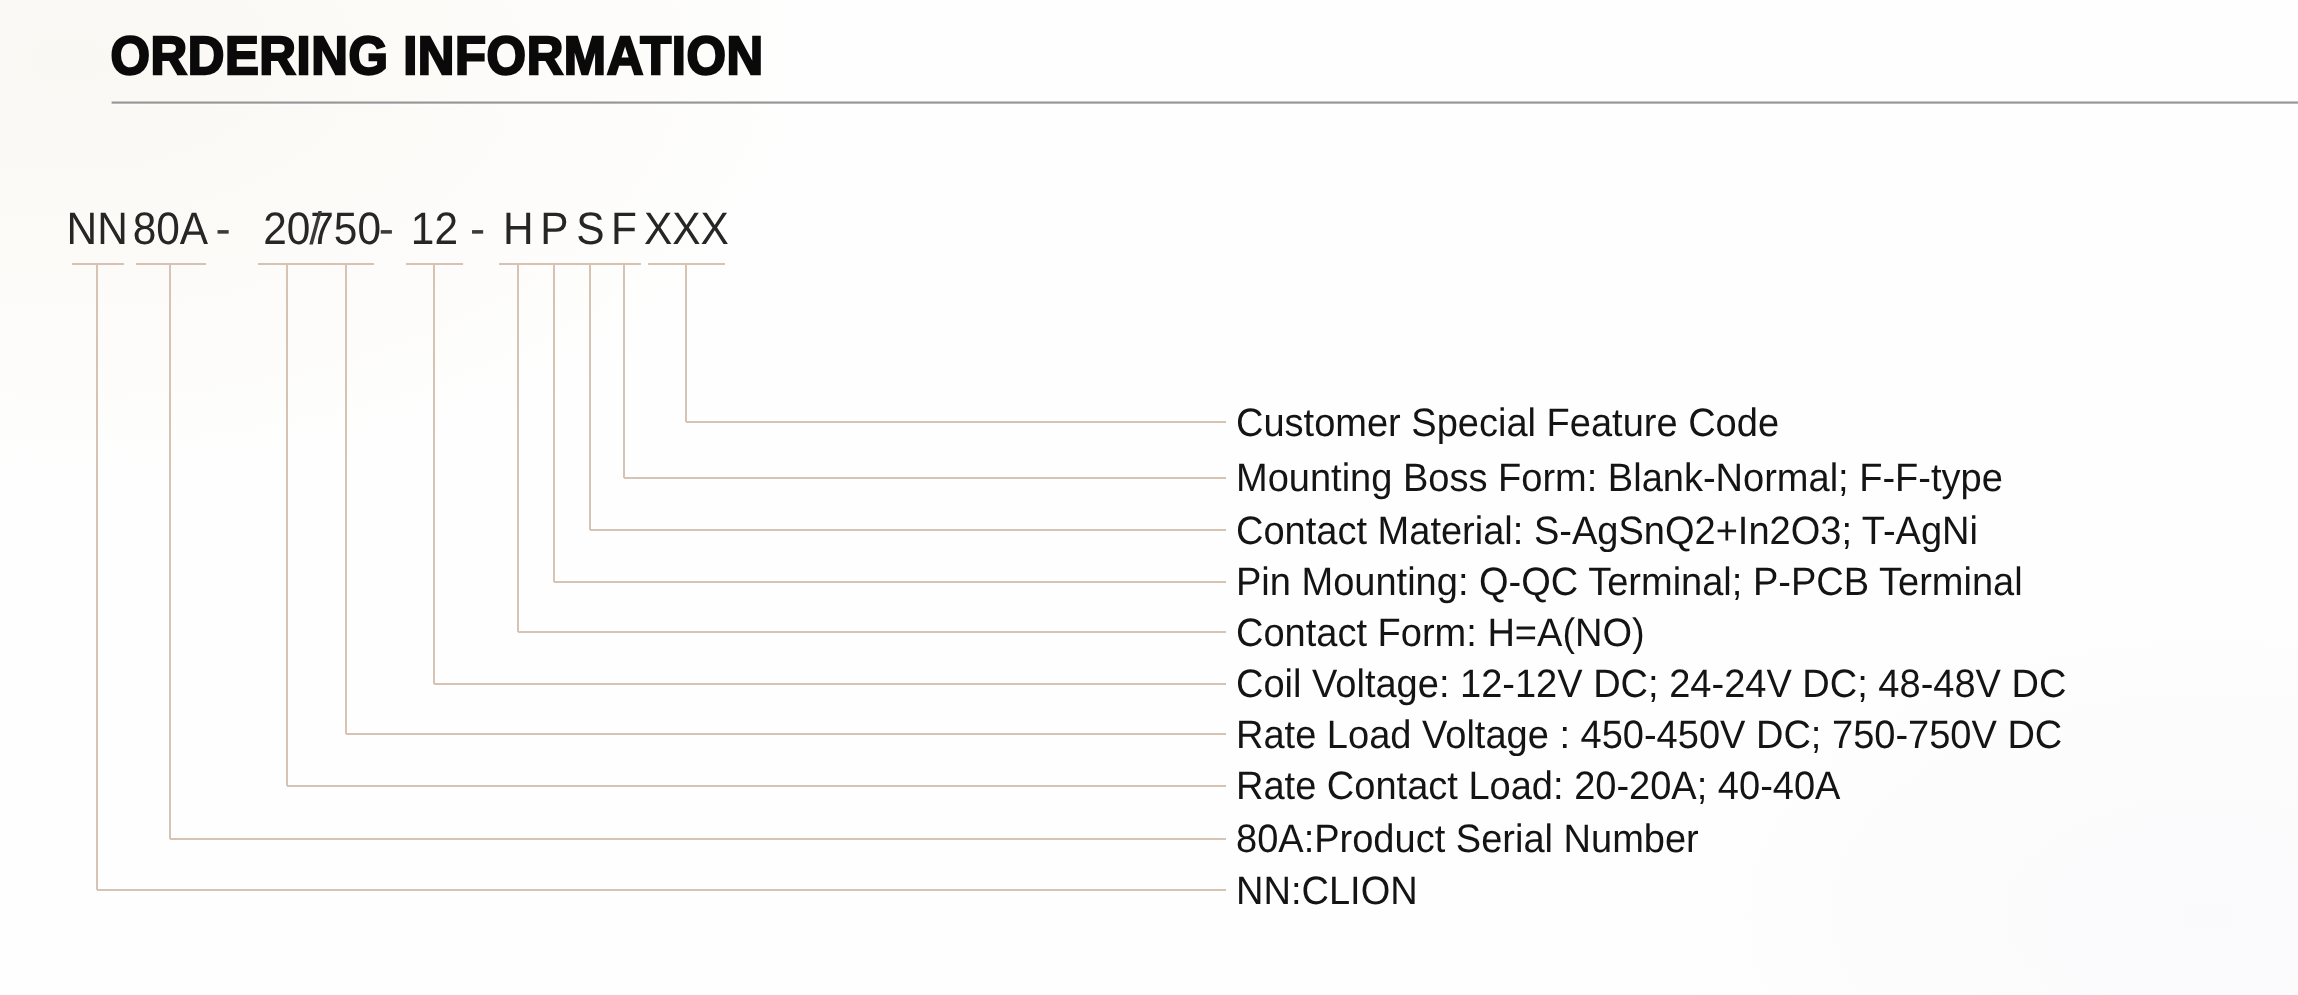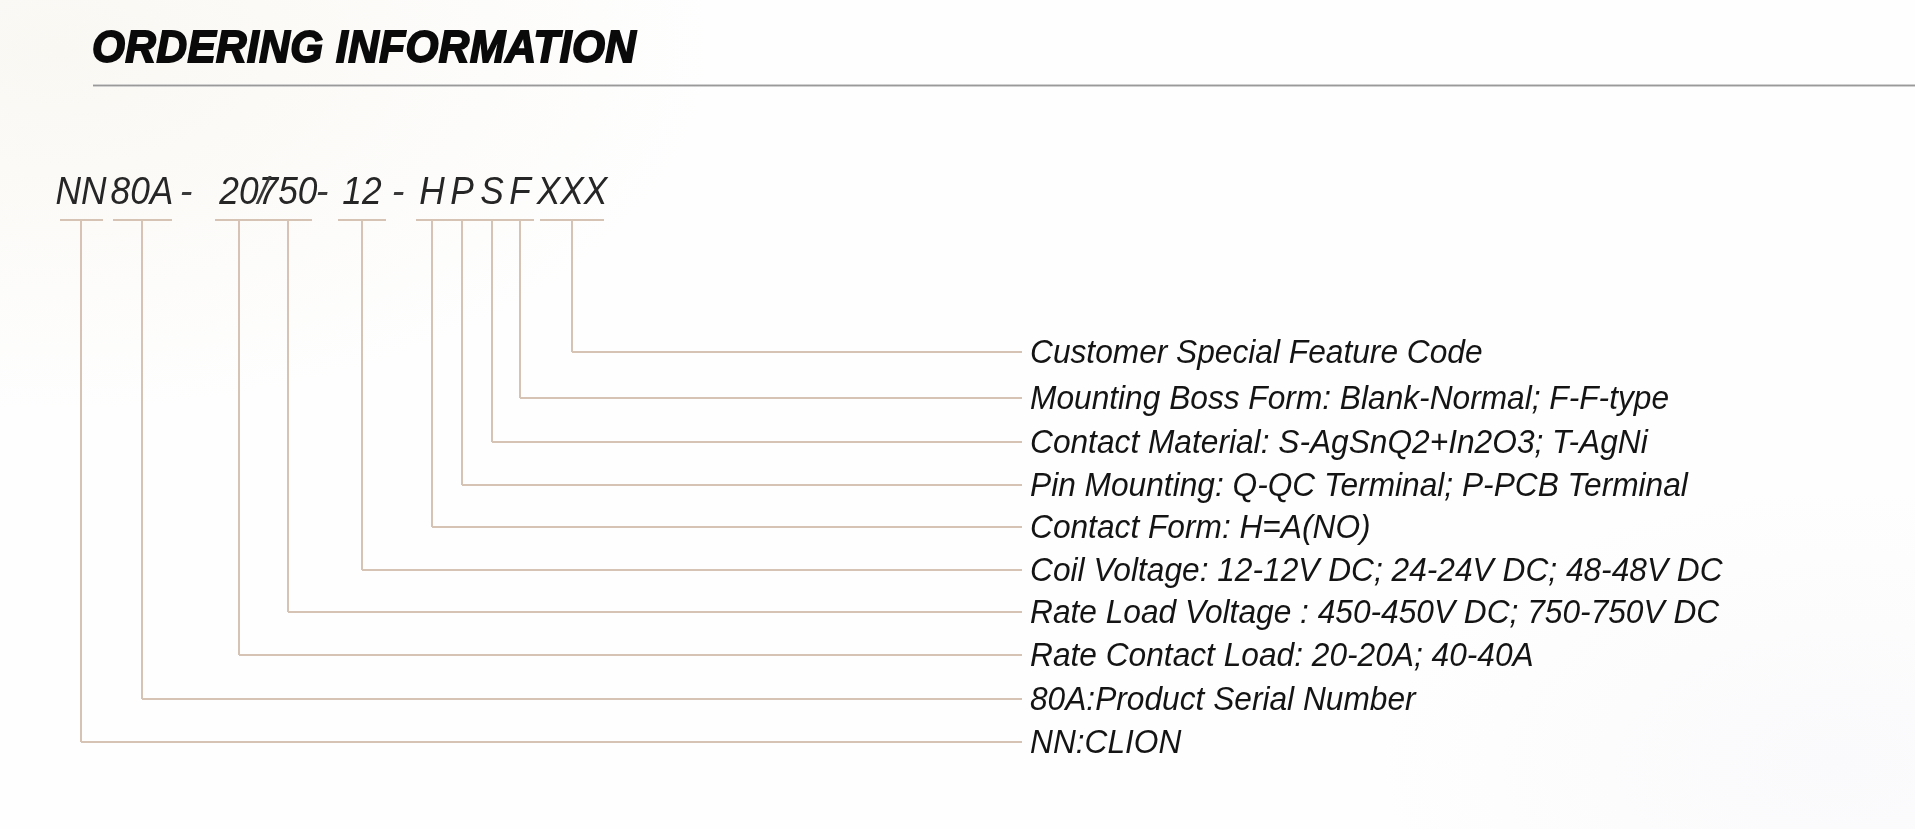"ORDERING INFORMATION" .sheet { font-style: italic -> none }
